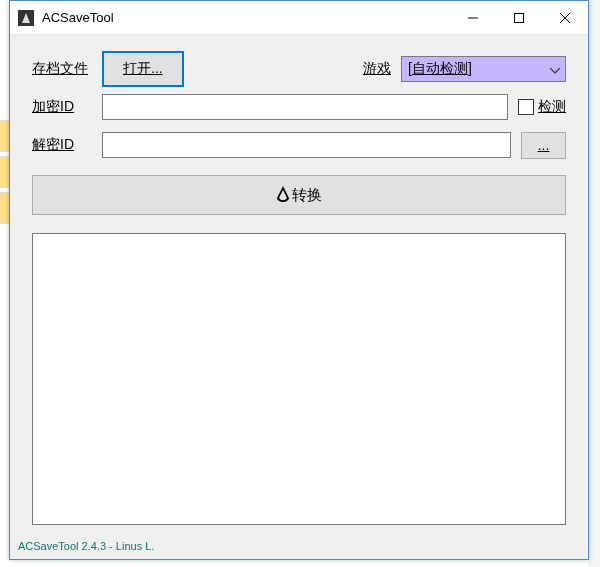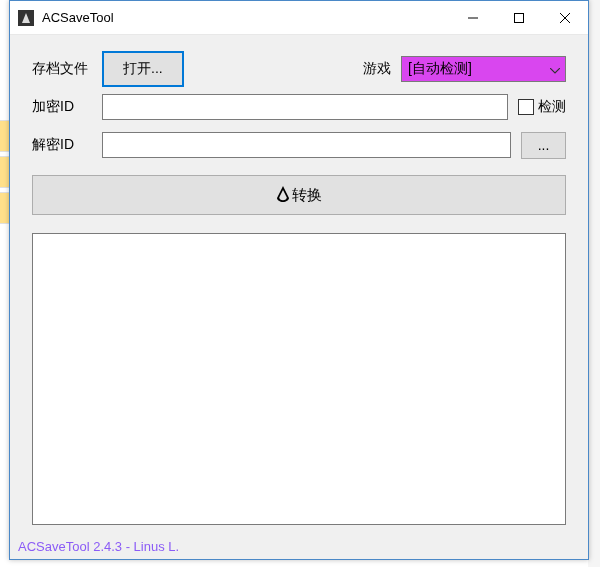"存档文件" .row { text-decoration: none -> underline }
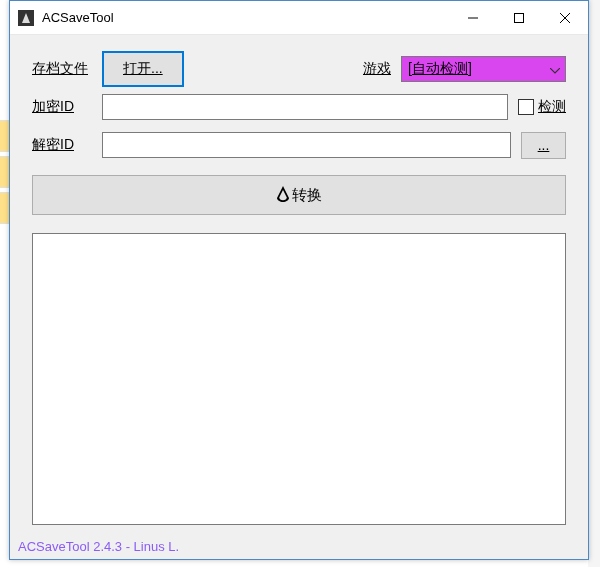"[自动检测]" .select { background: #d946ef -> #c4b5fd }
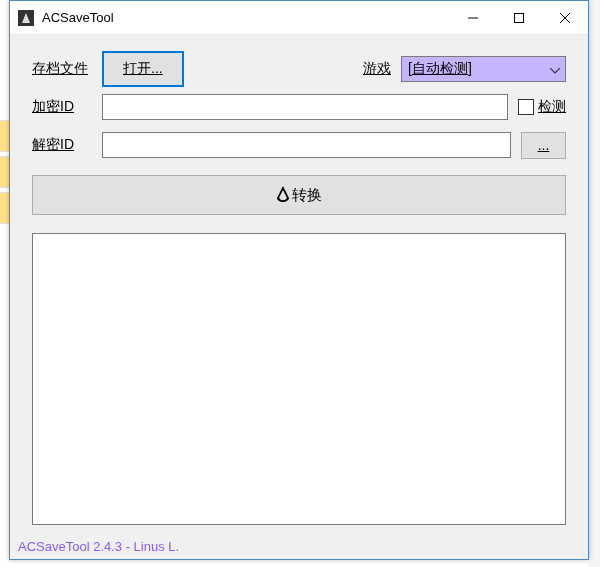"ACSaveTool 2.4.3 - Linus L." .status { color: #8b5cf6 -> #0f766e; font-size: 13px -> 11px }
